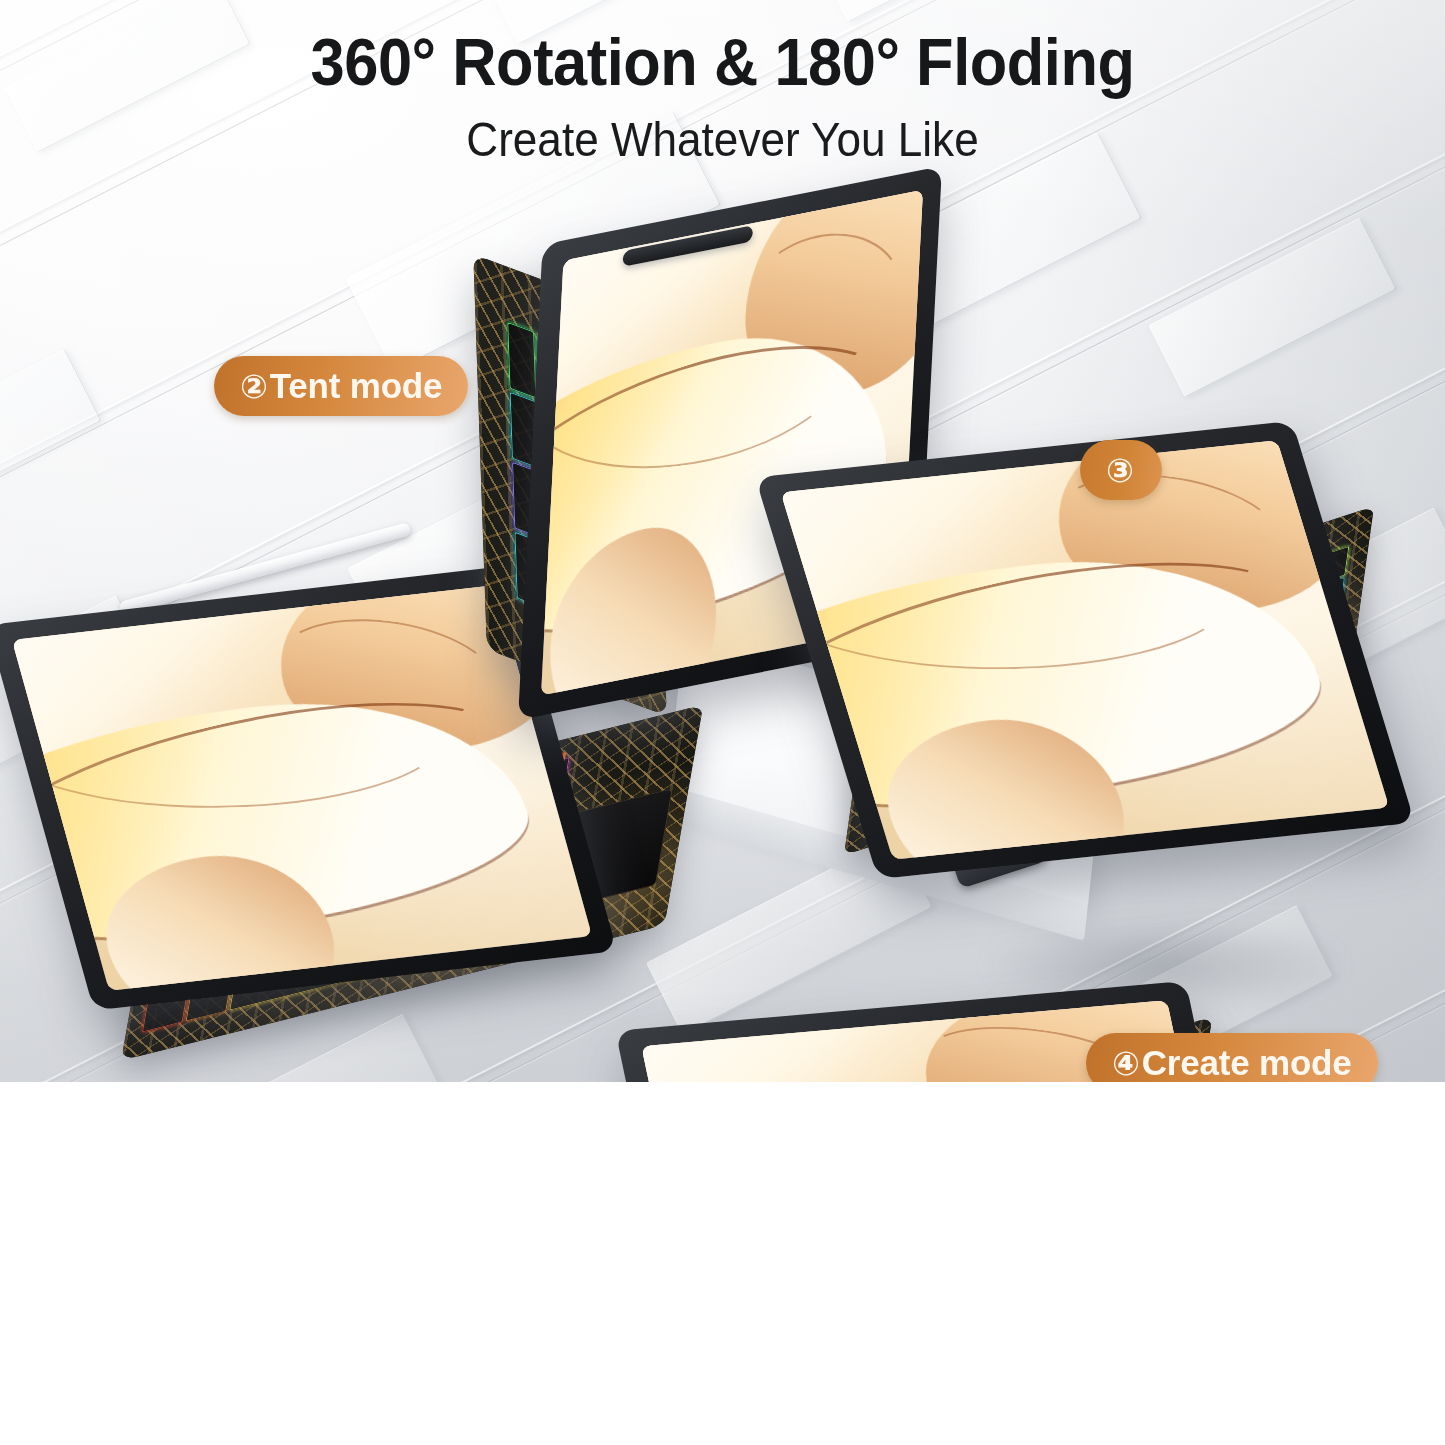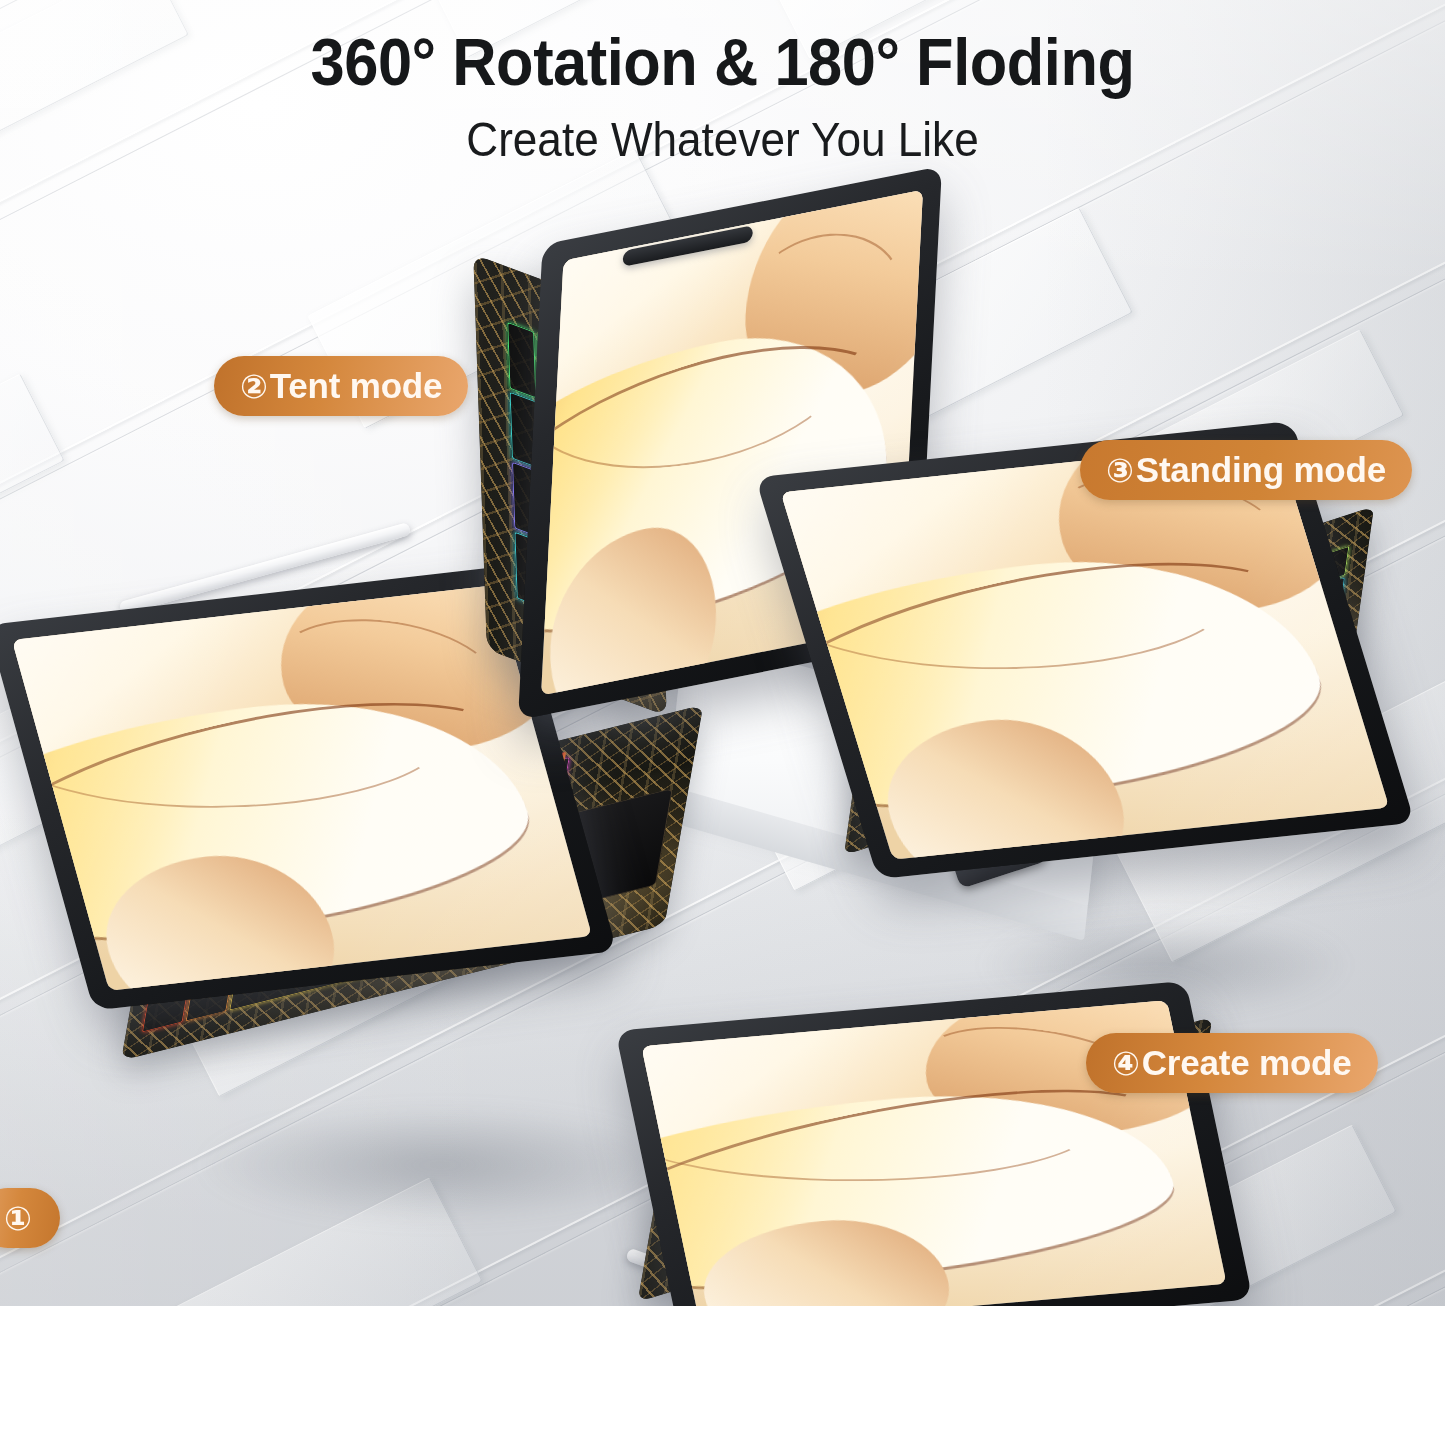"360° Rotation & 180° Floding" #stage { height: 1306px -> 1082px }
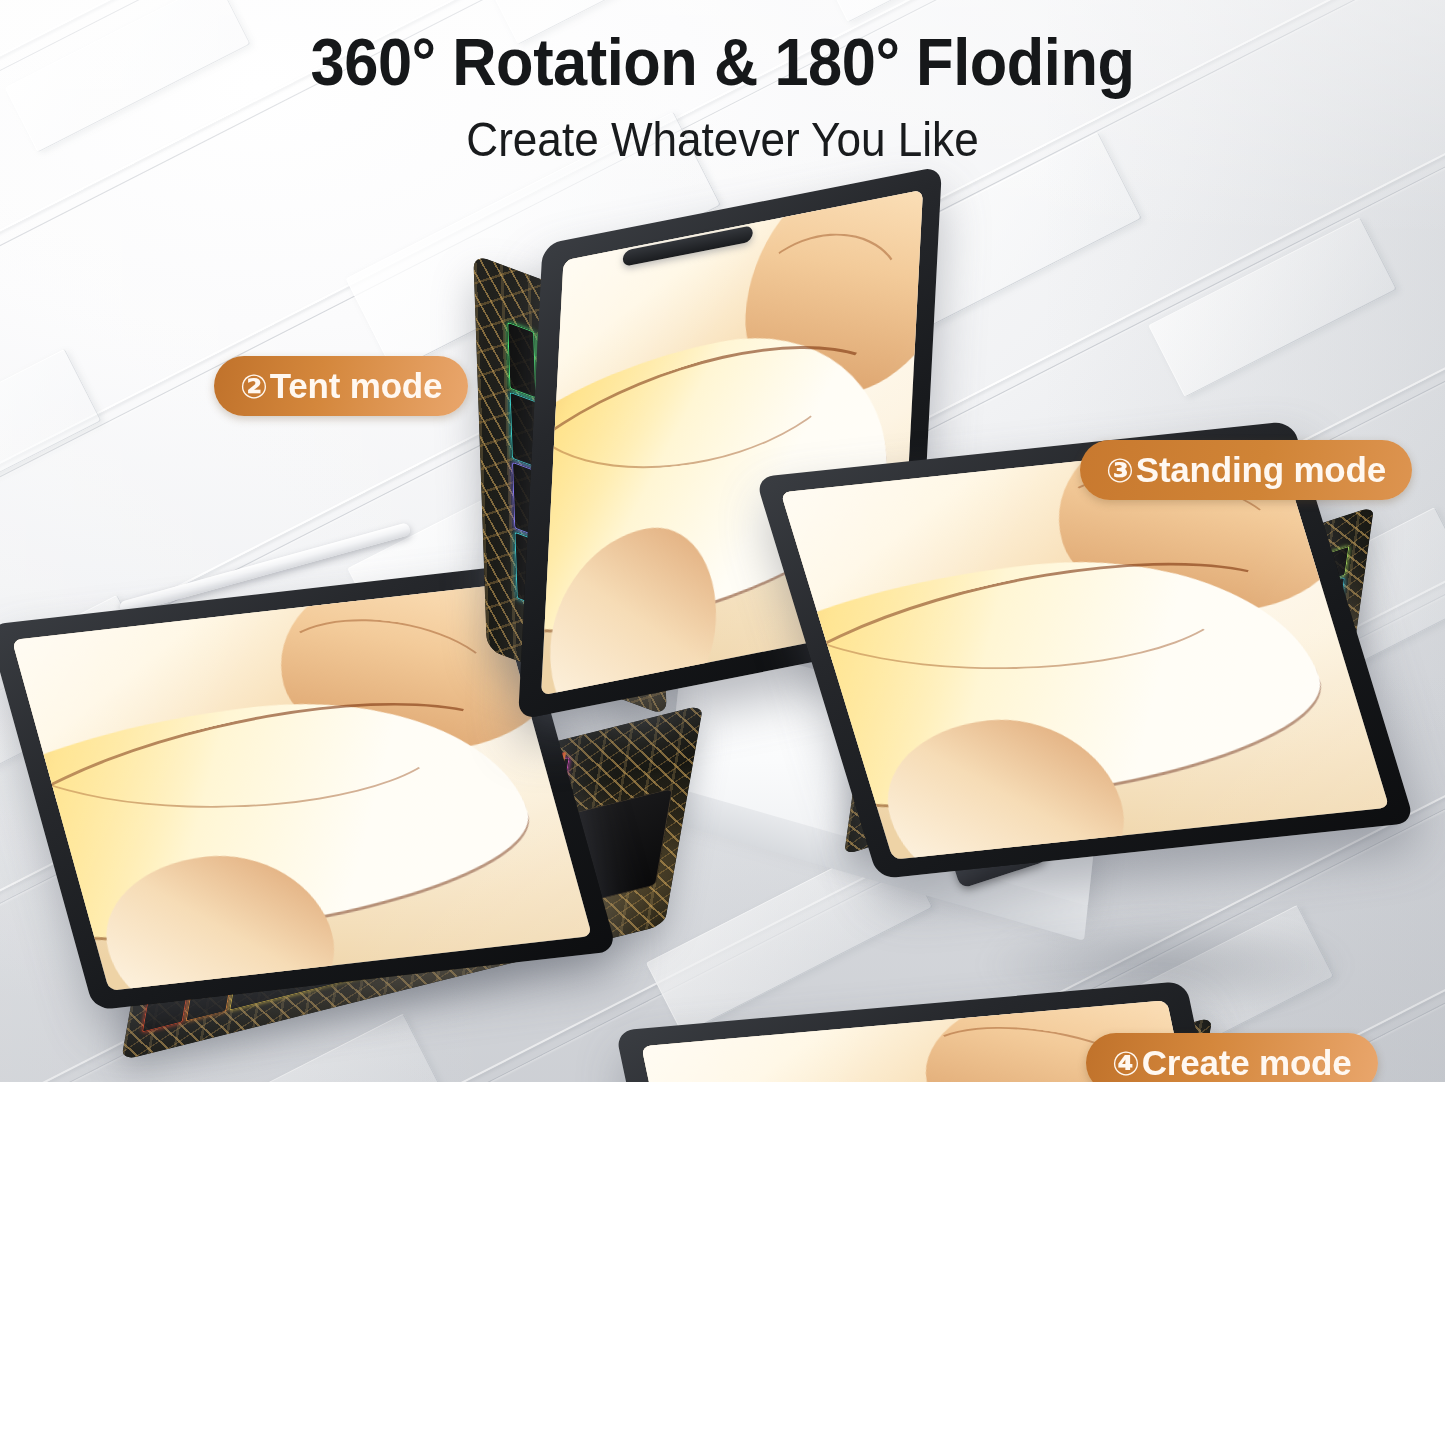"Standing mode" span { html: <span>Standing mode</span> -> none }
